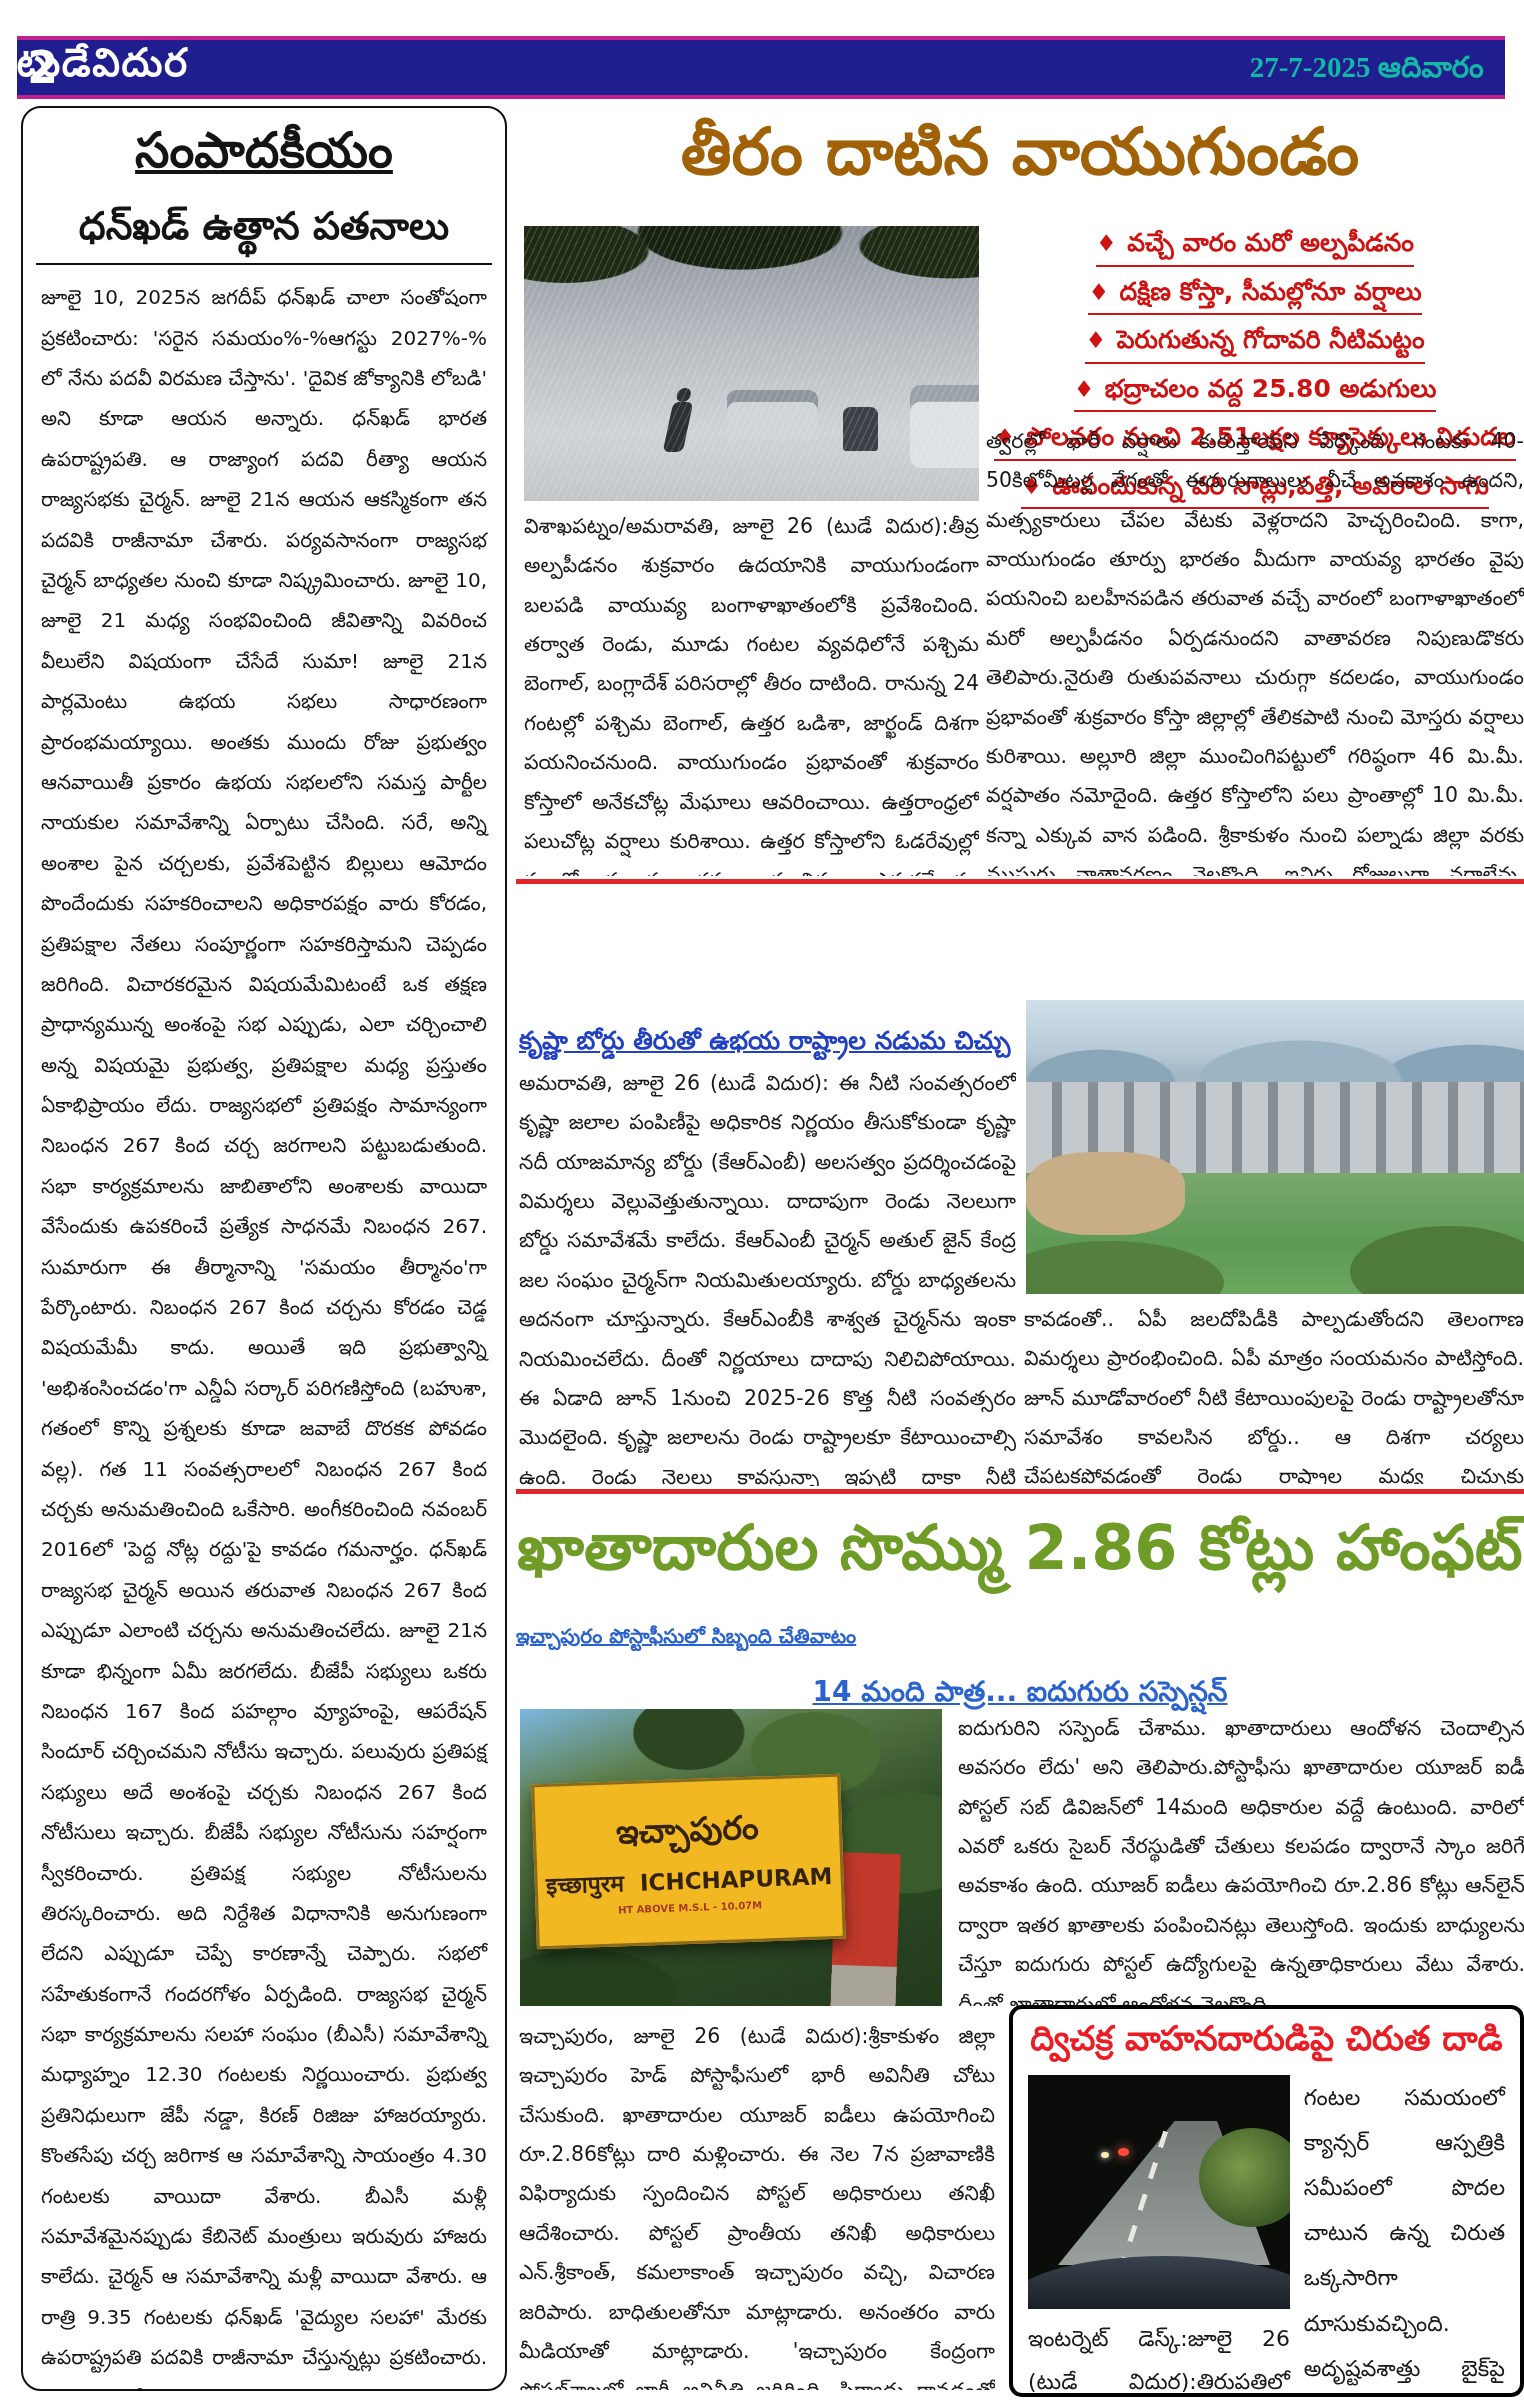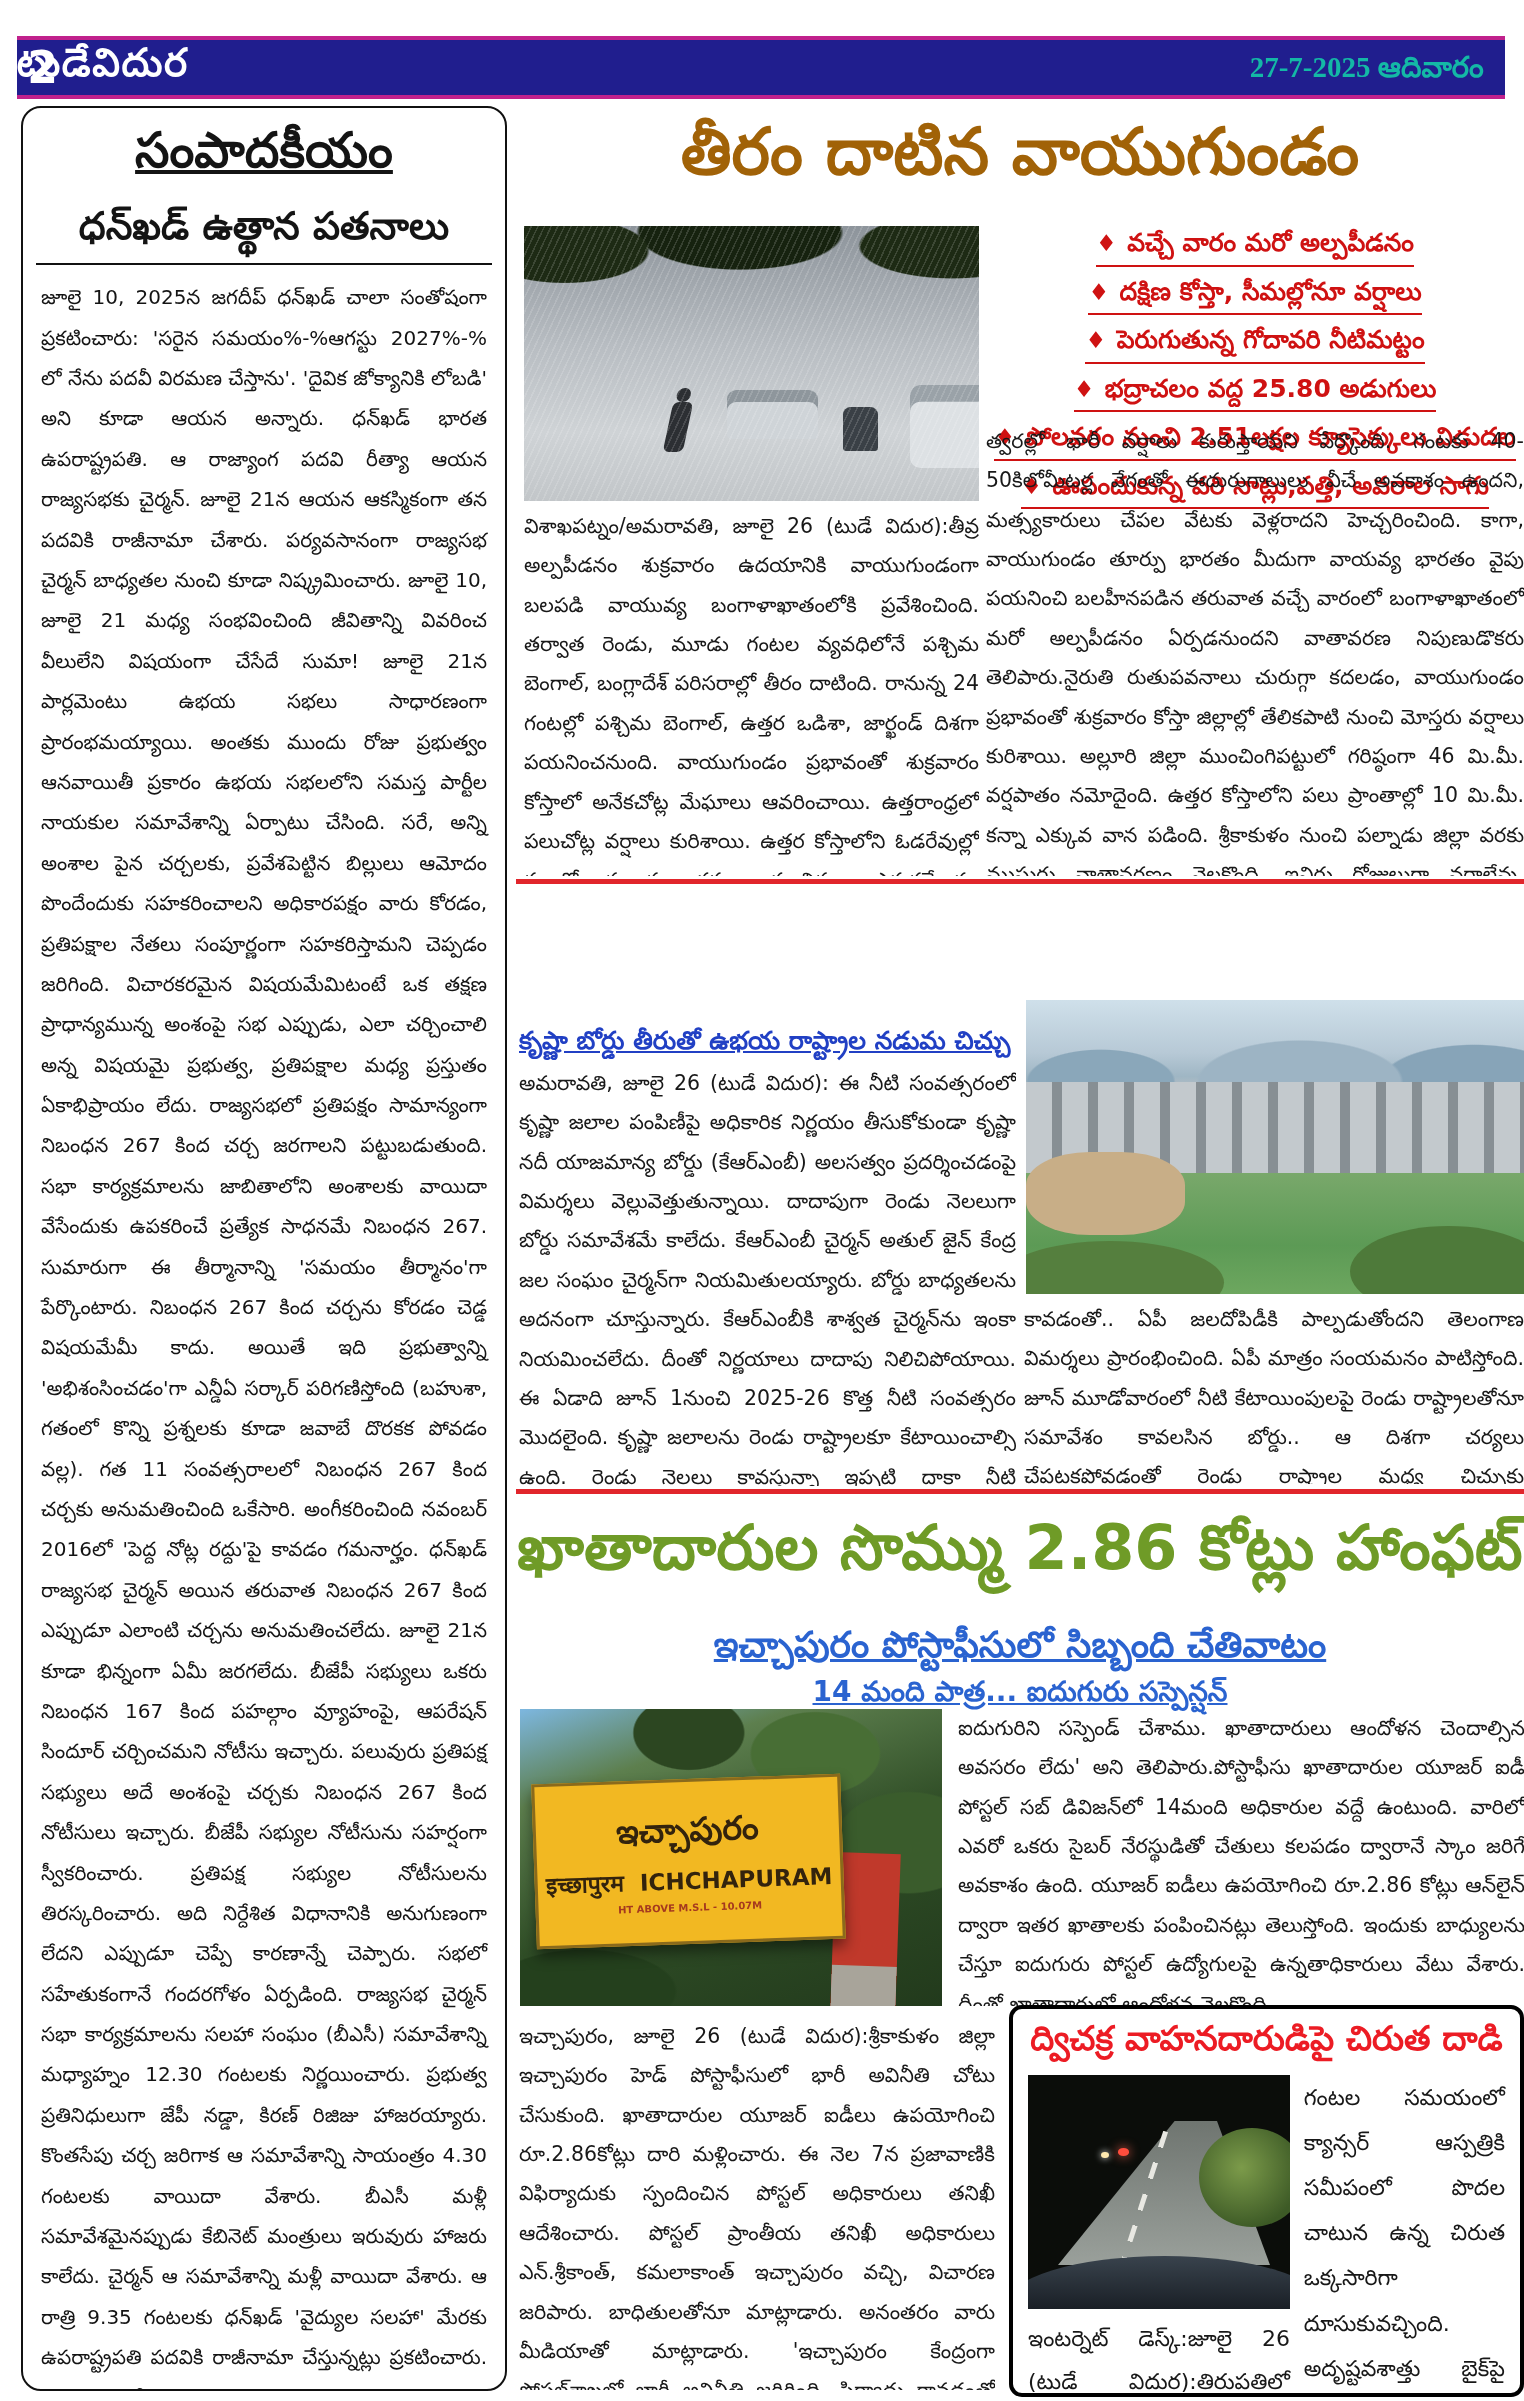"ఇచ్చాపురం పోస్టాఫీసులో సిబ్బంది చేతివాటం" .po-sub1 { font-size: 36px -> 20px; text-align: center -> none }
